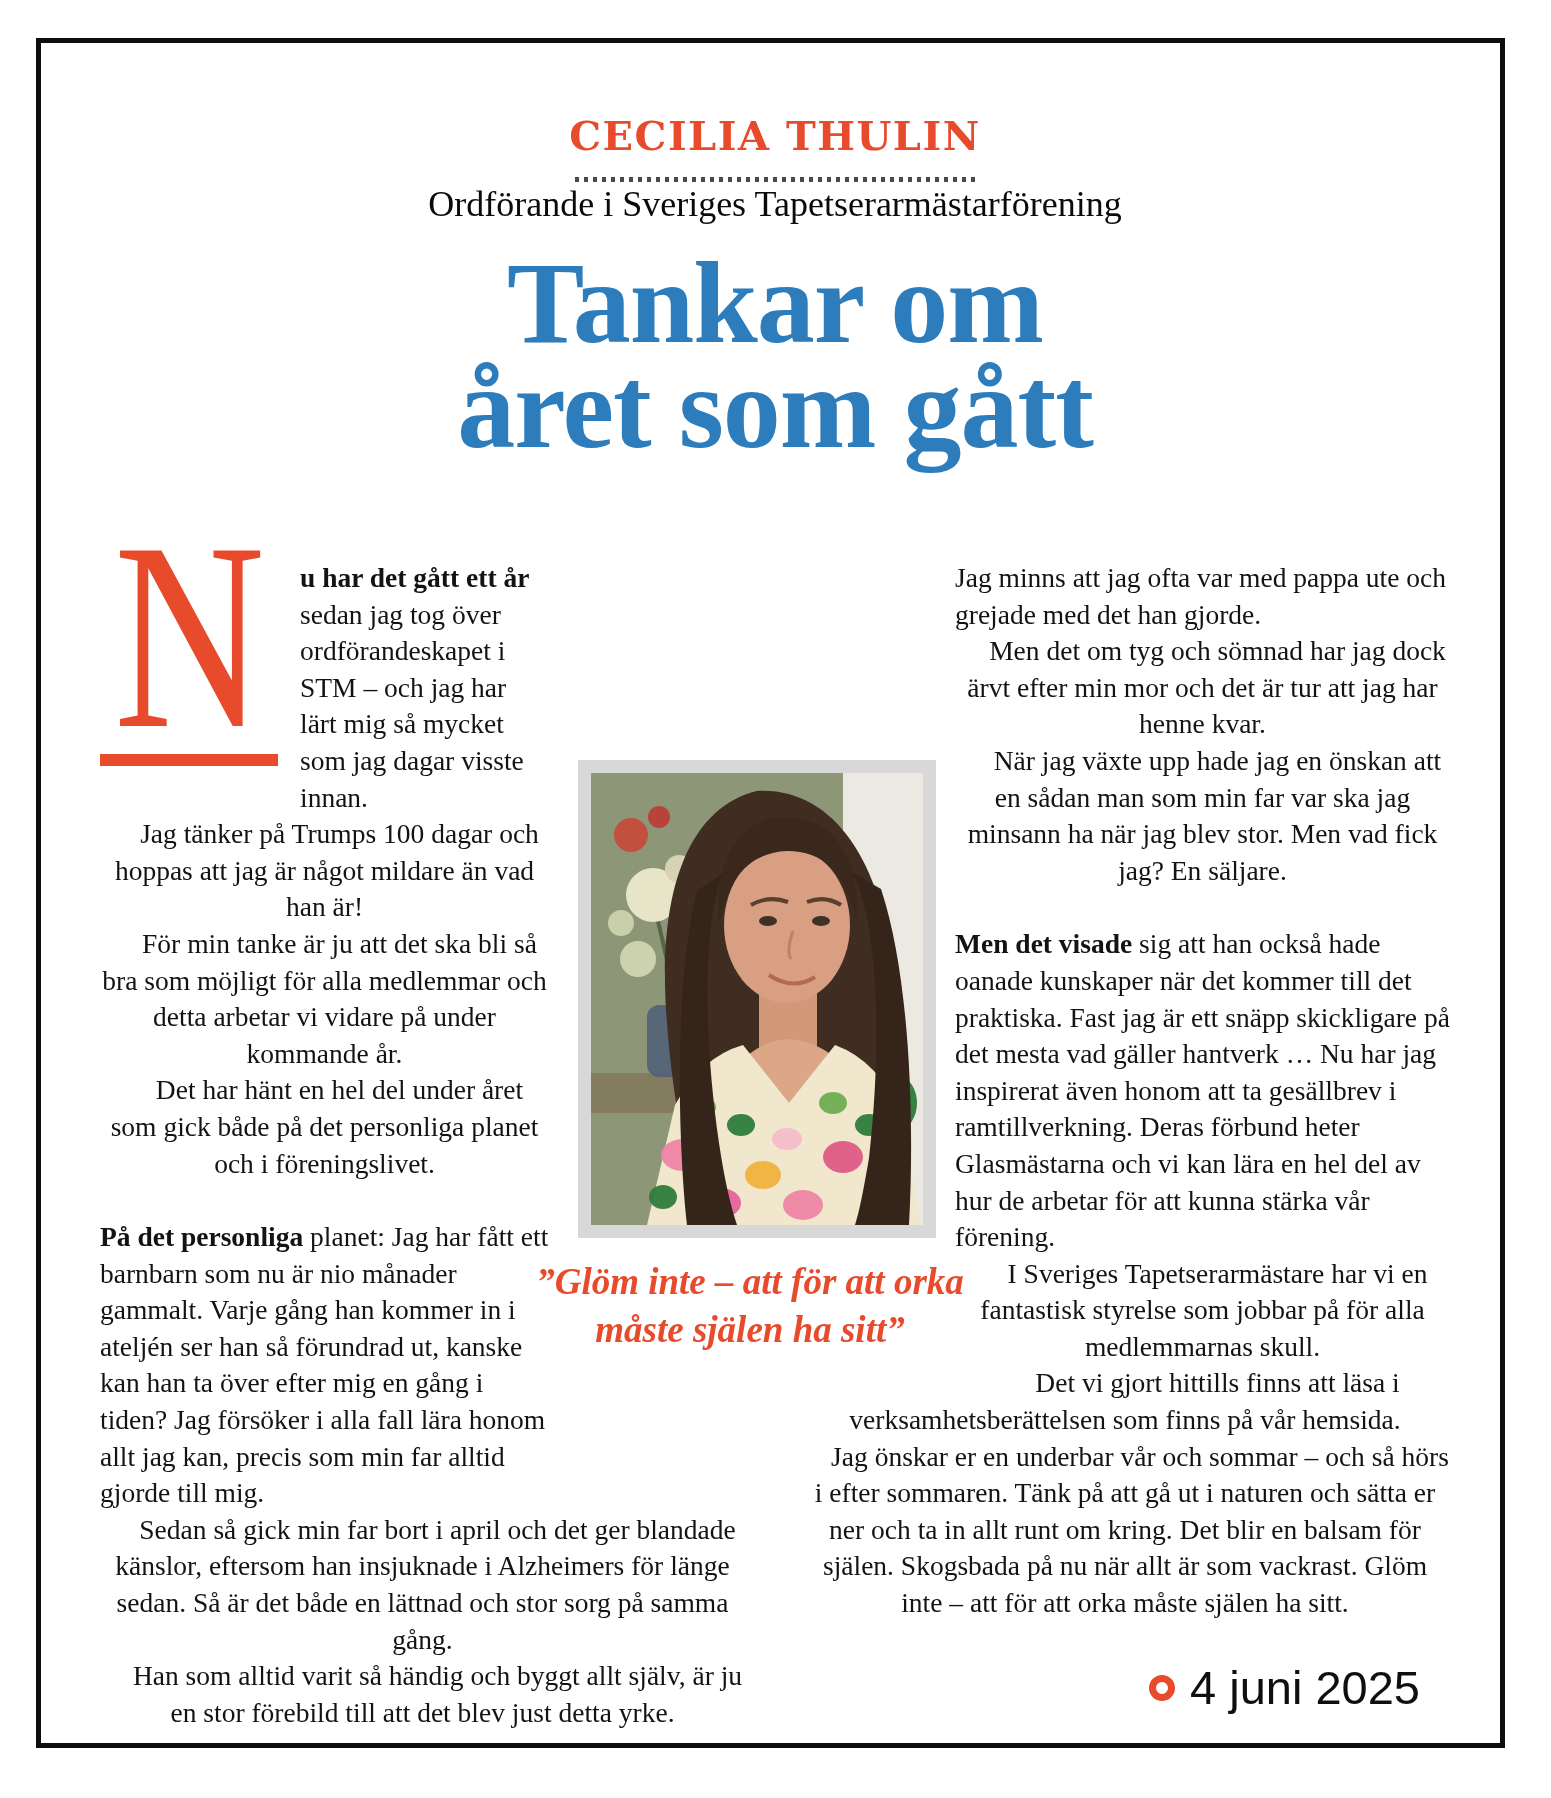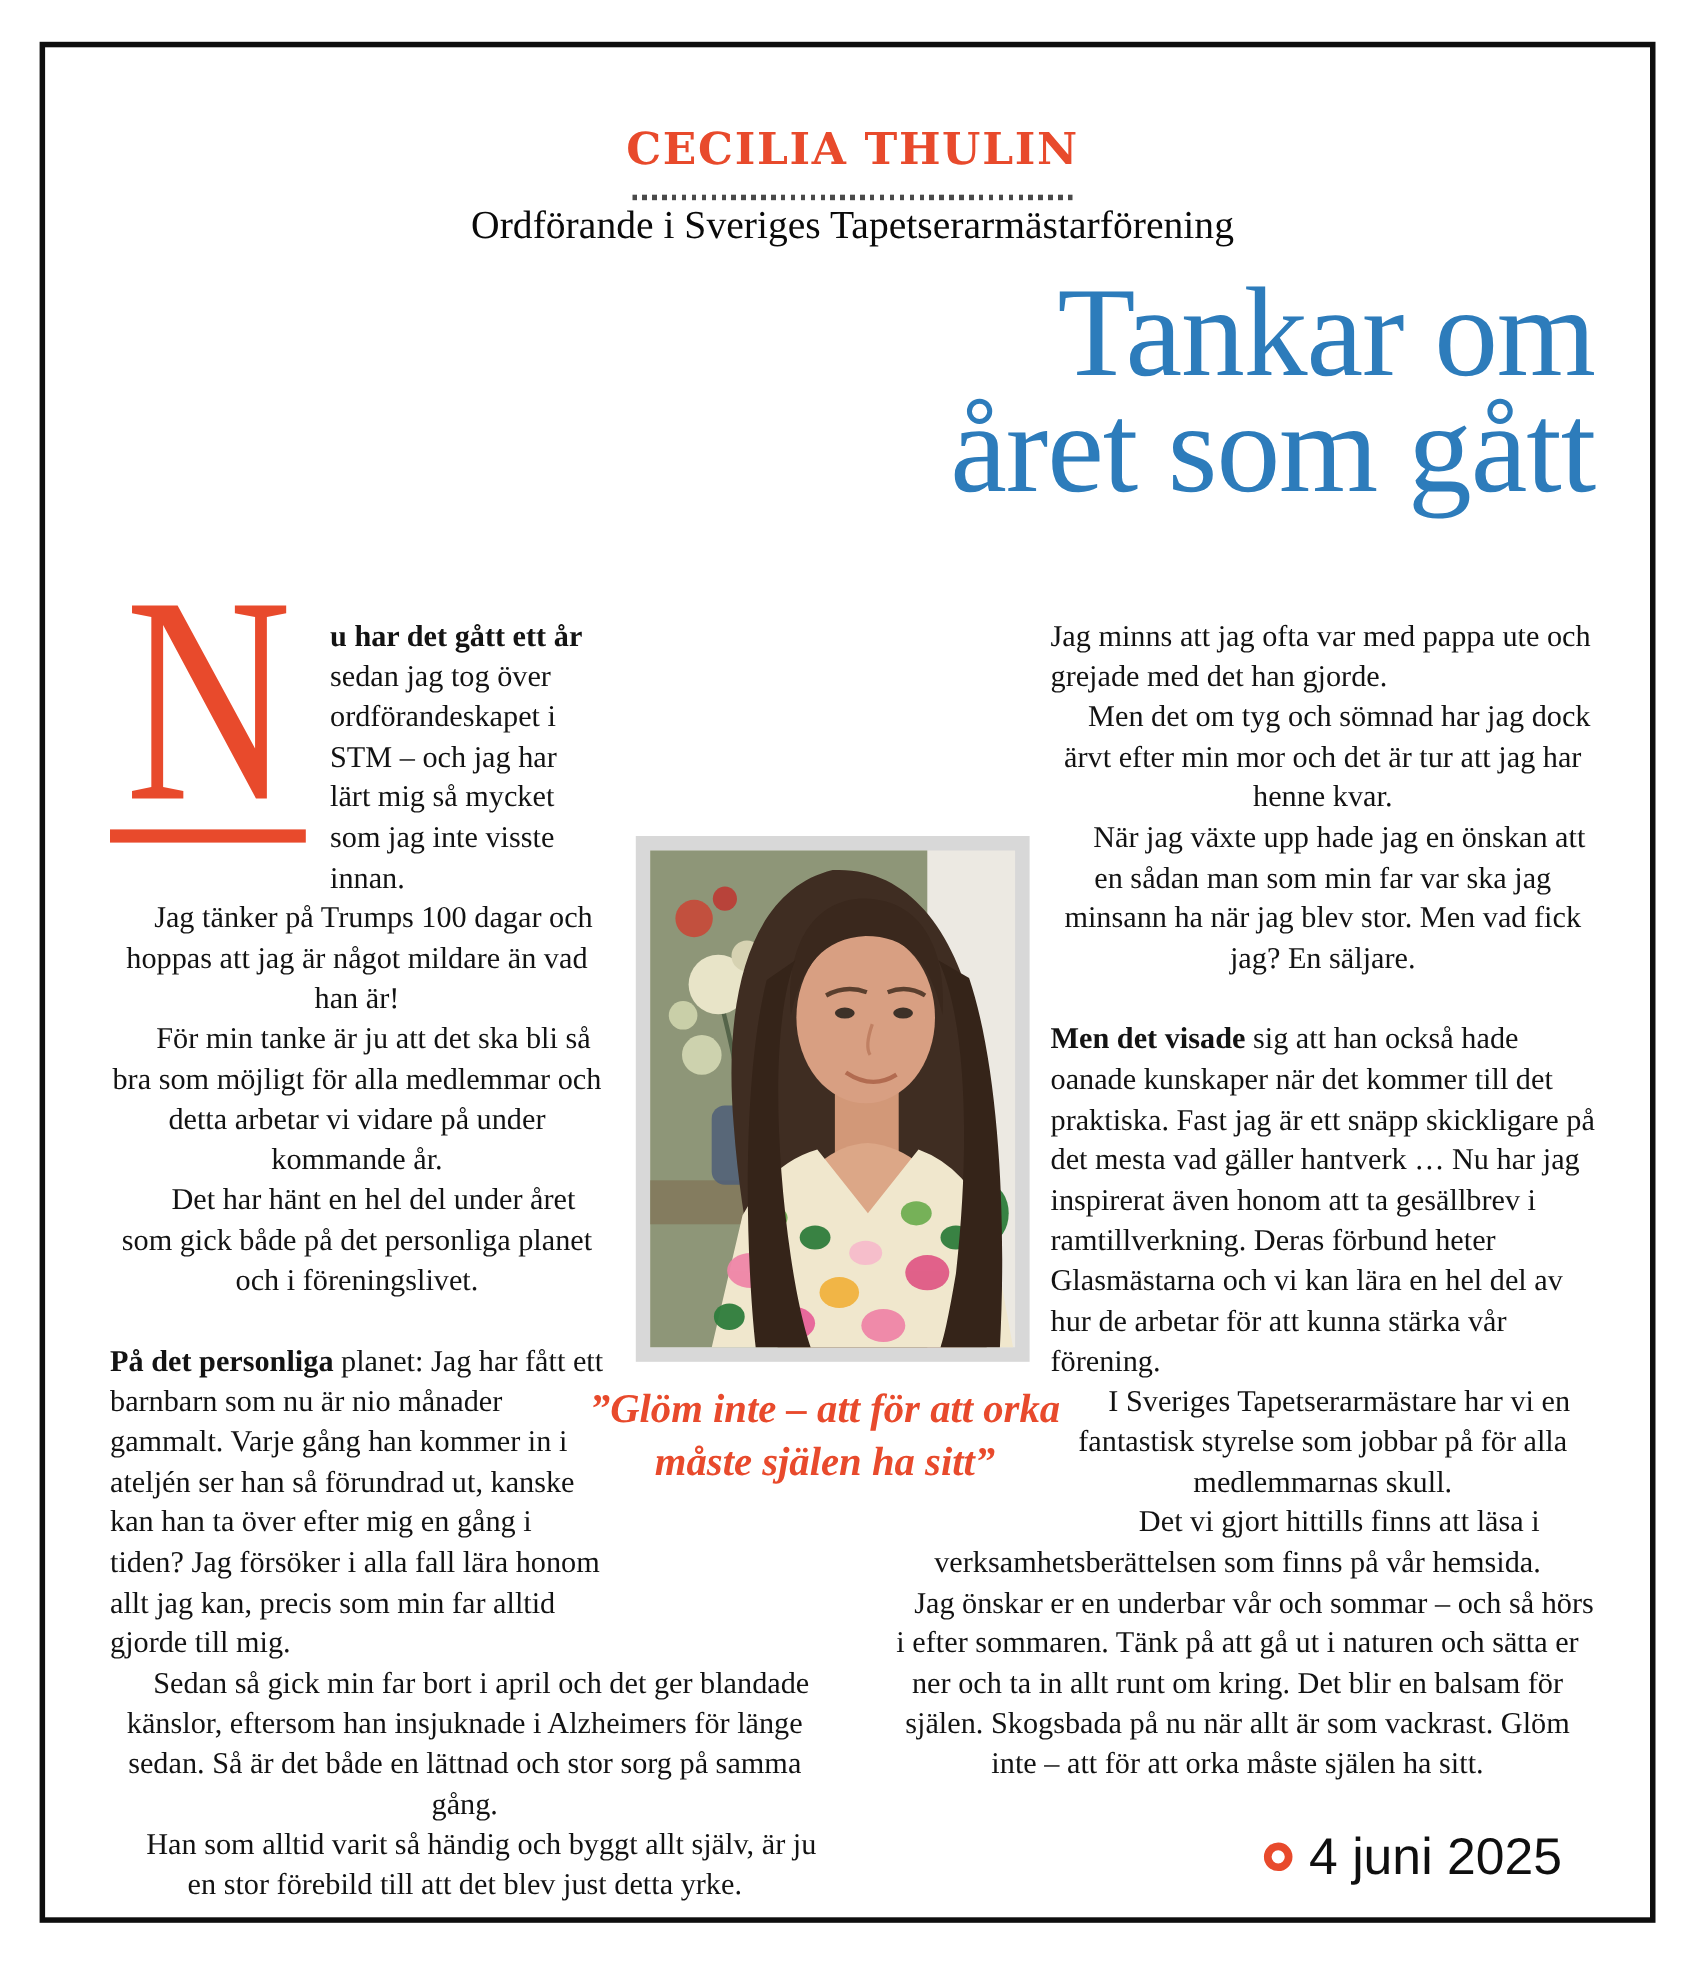"Tankar om" .title { font-weight: 400 -> 700; text-align: right -> none }
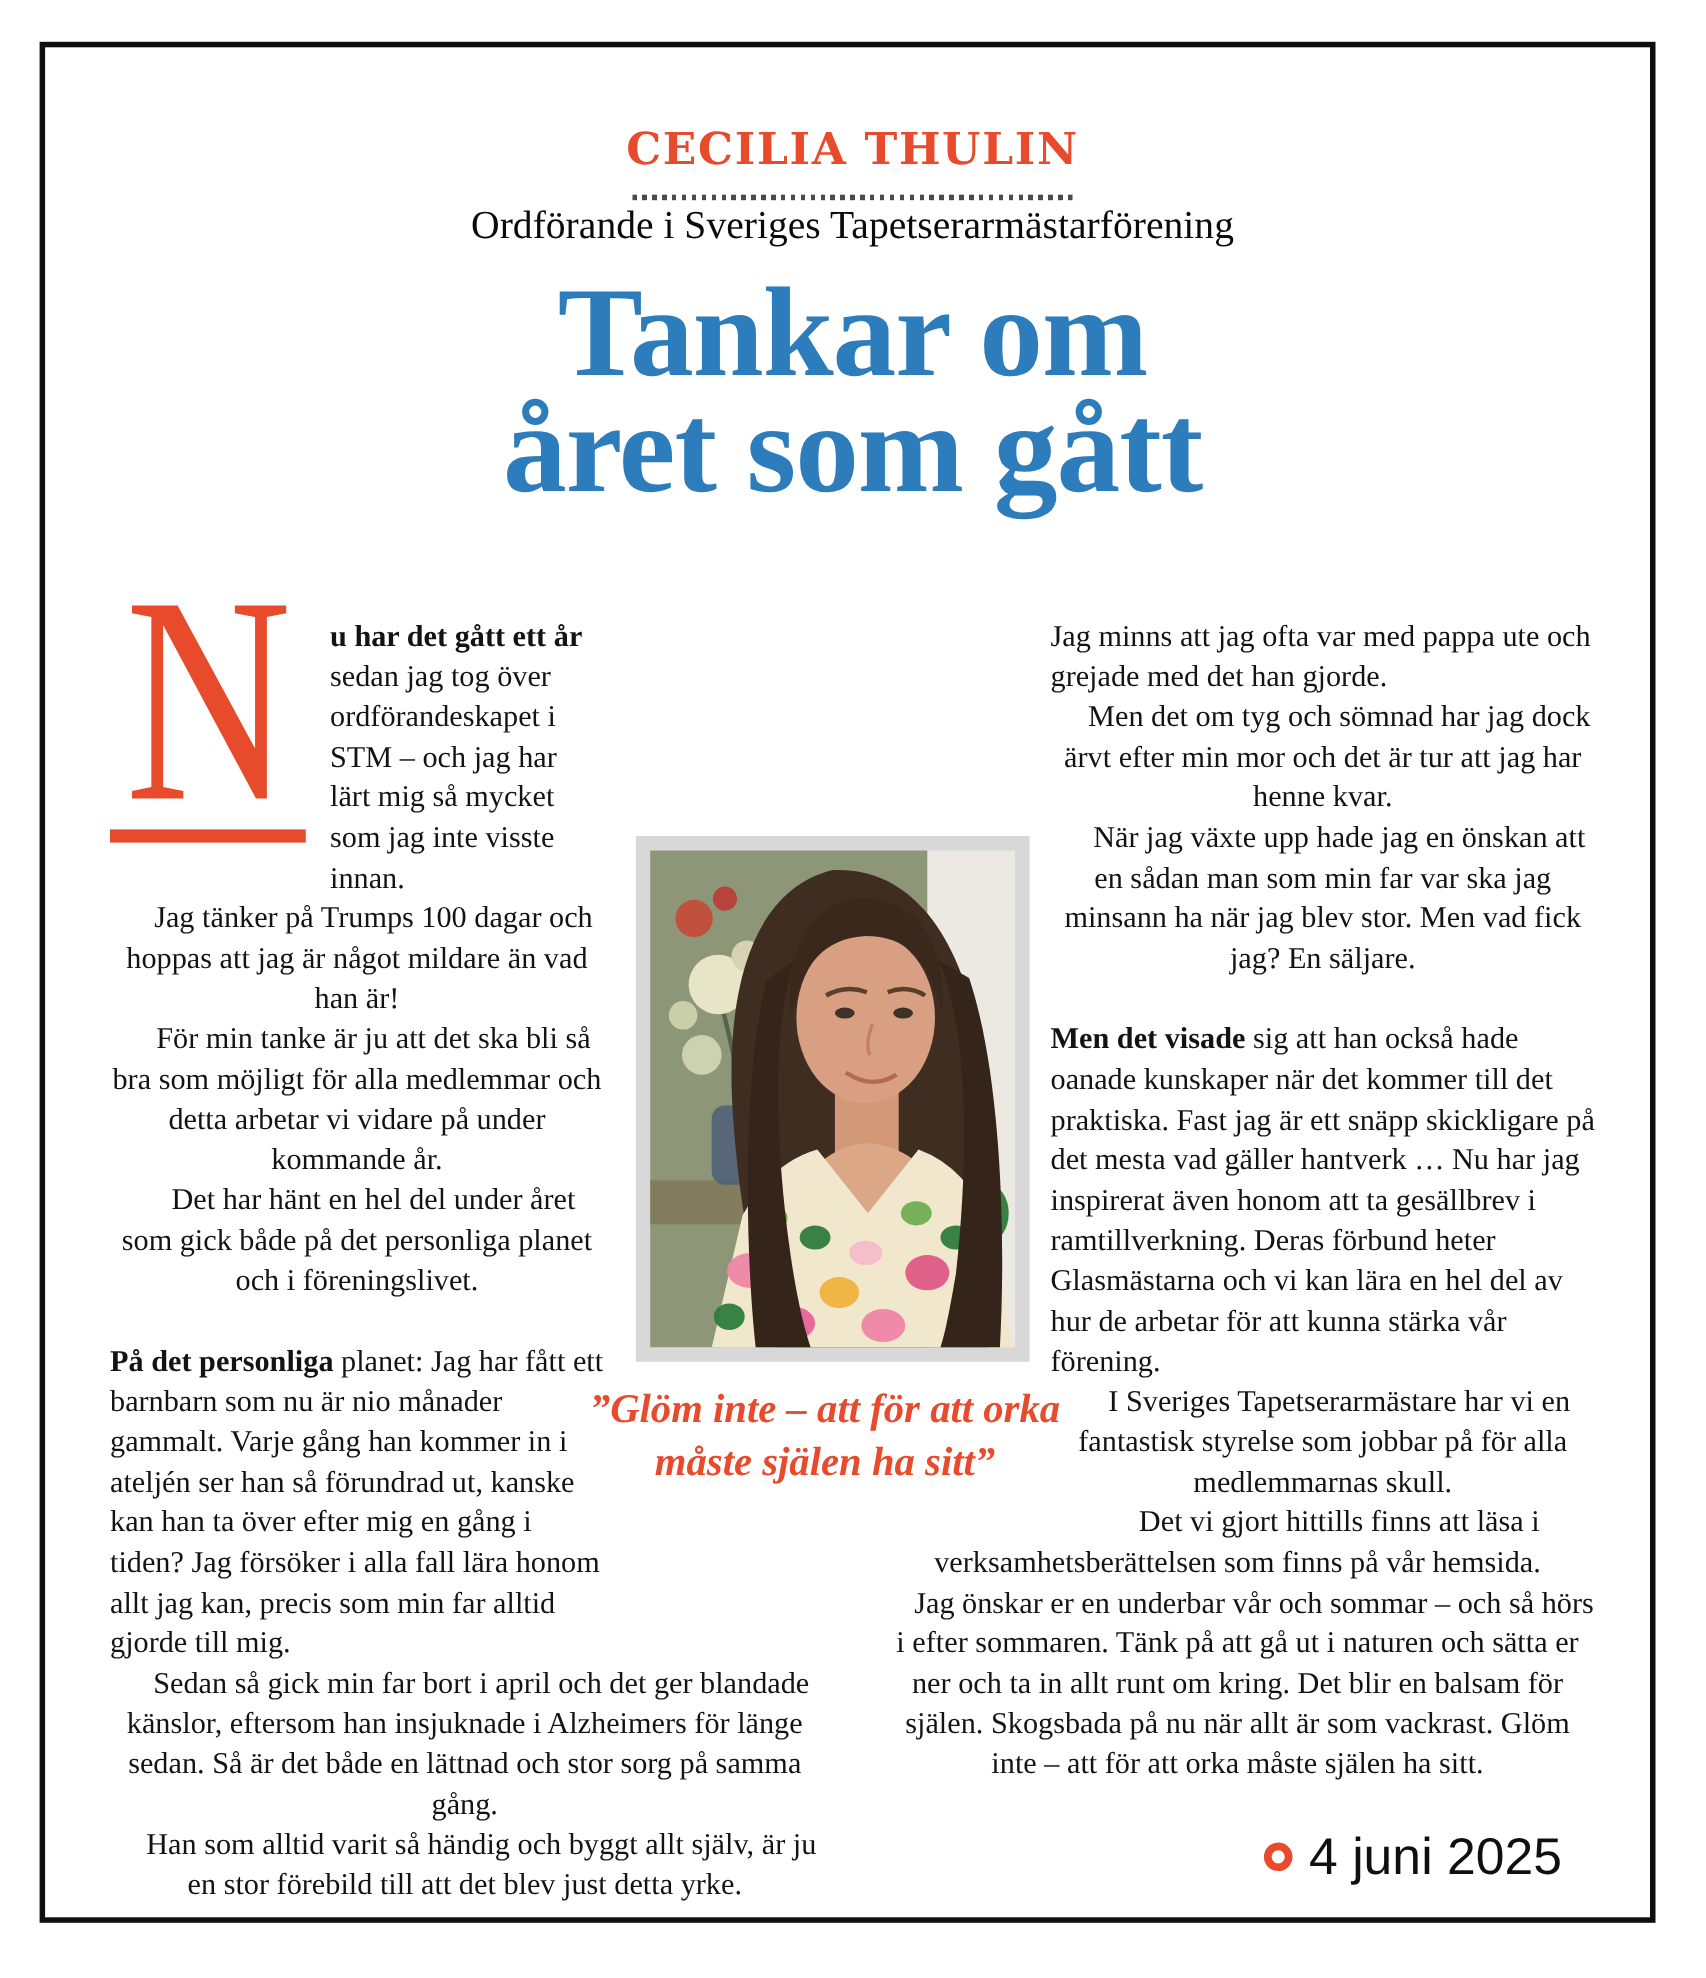"sedan jag tog över ordförandeskapet" span { text: inte -> dagar }
